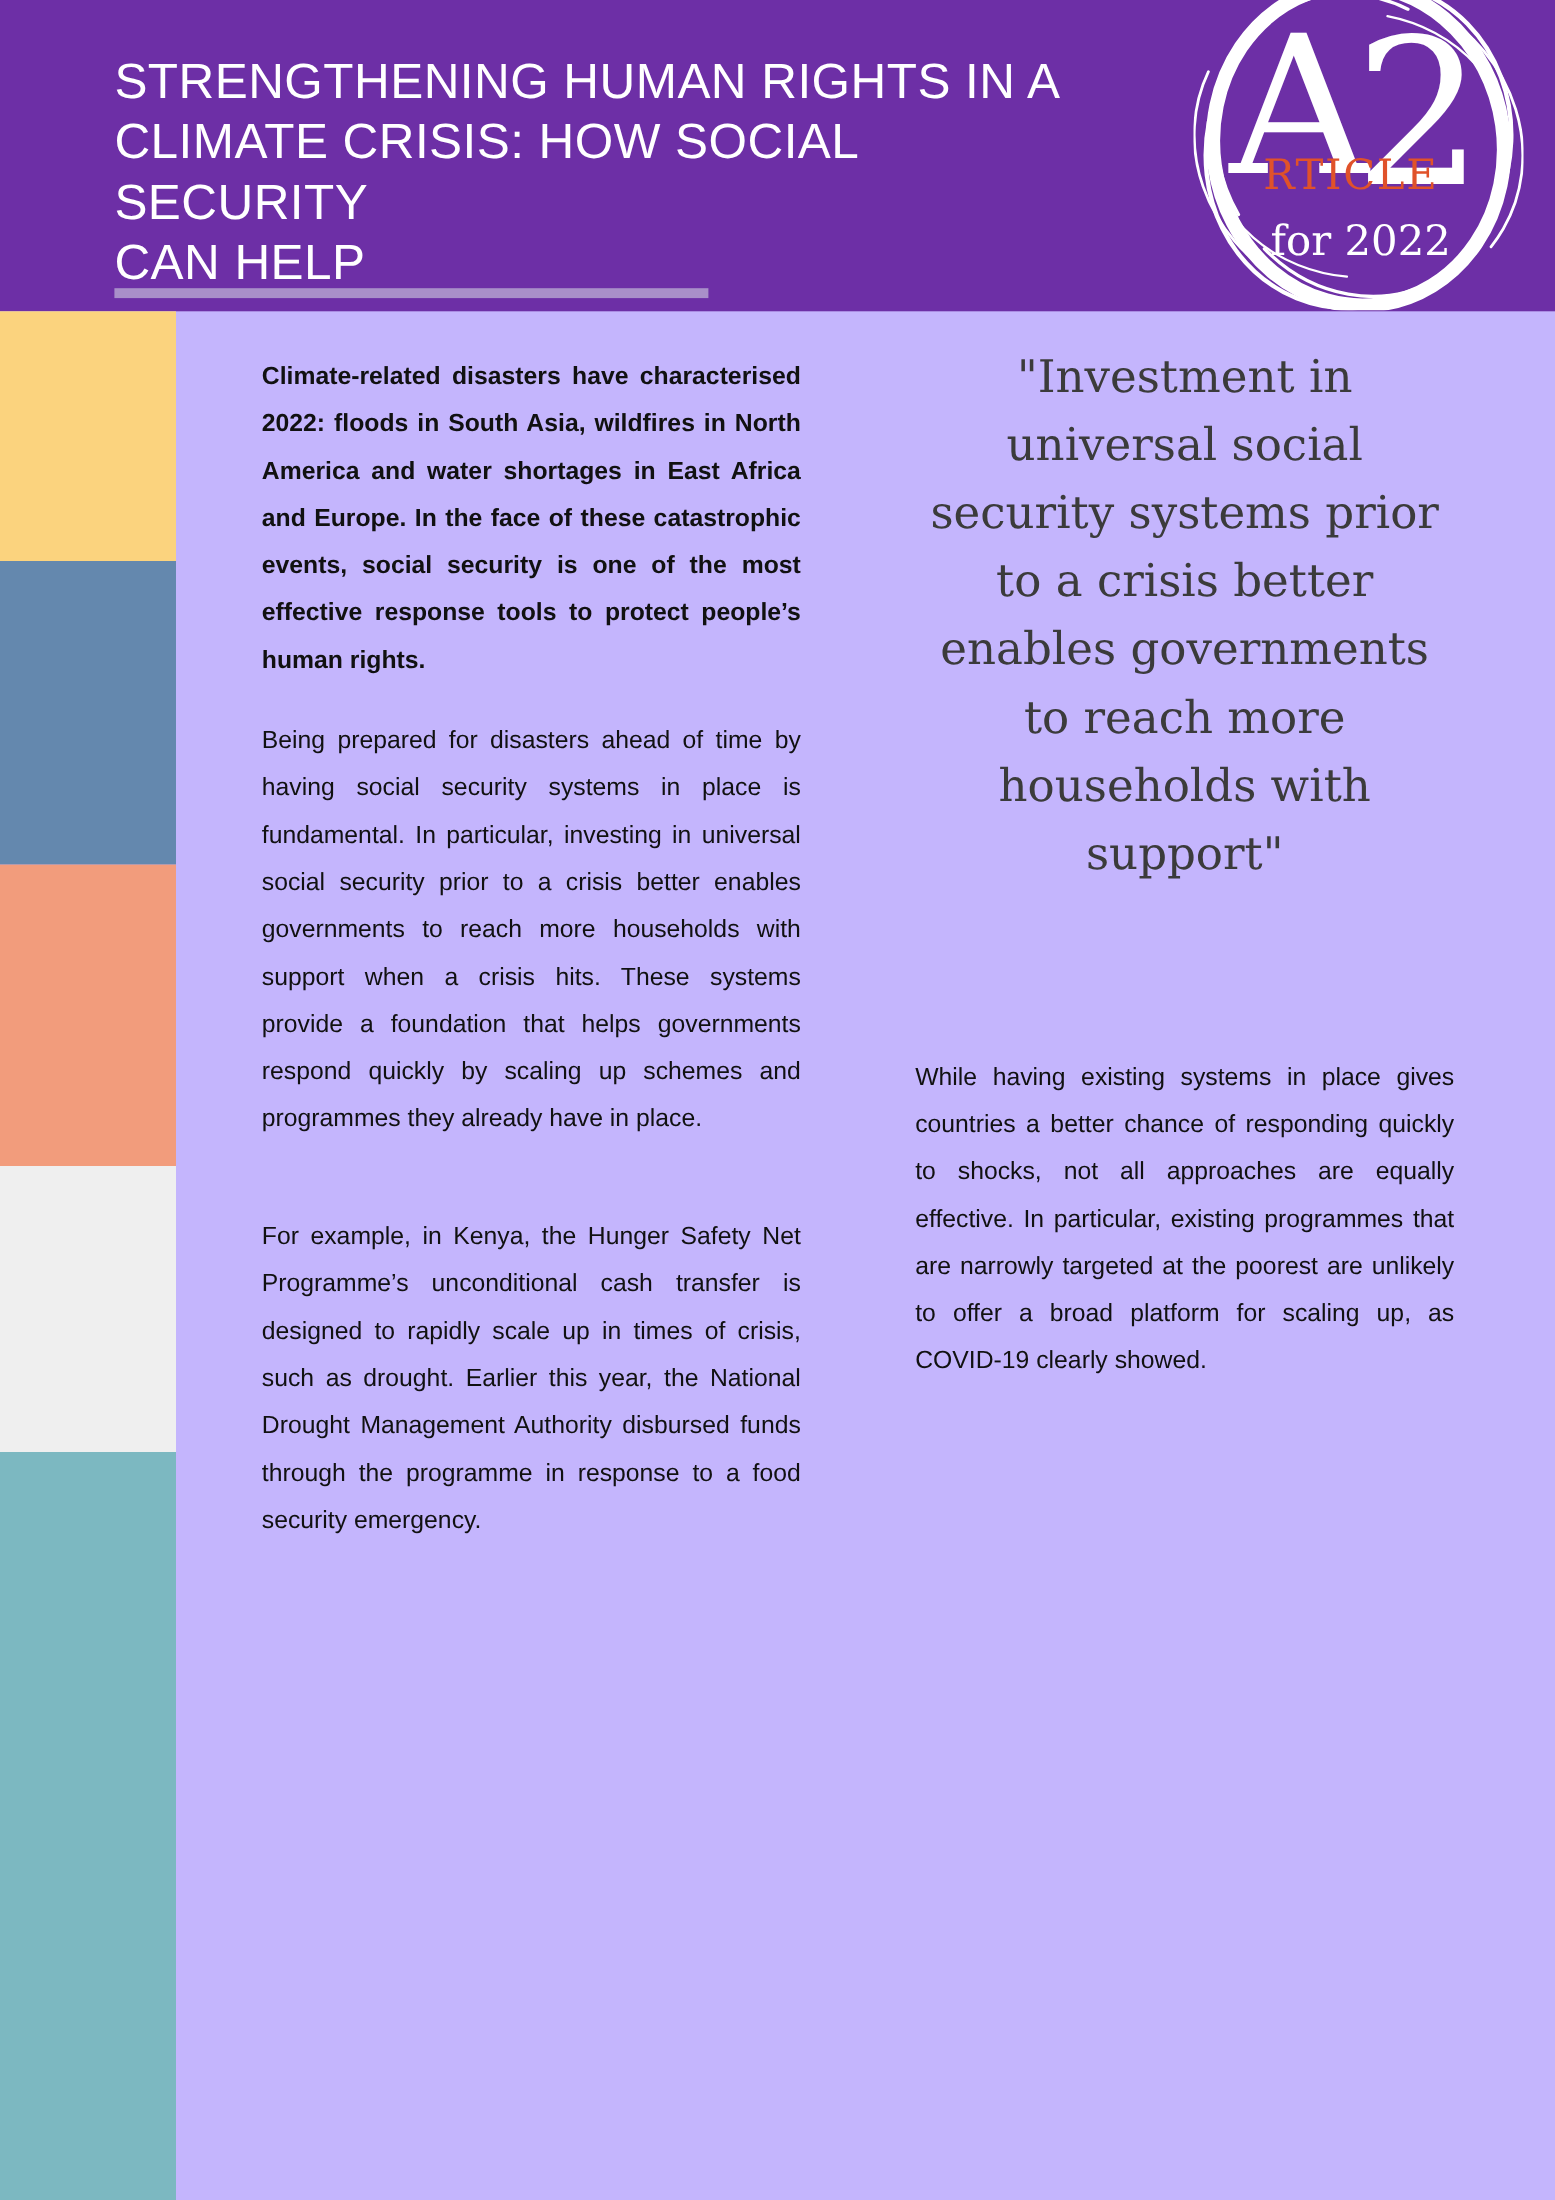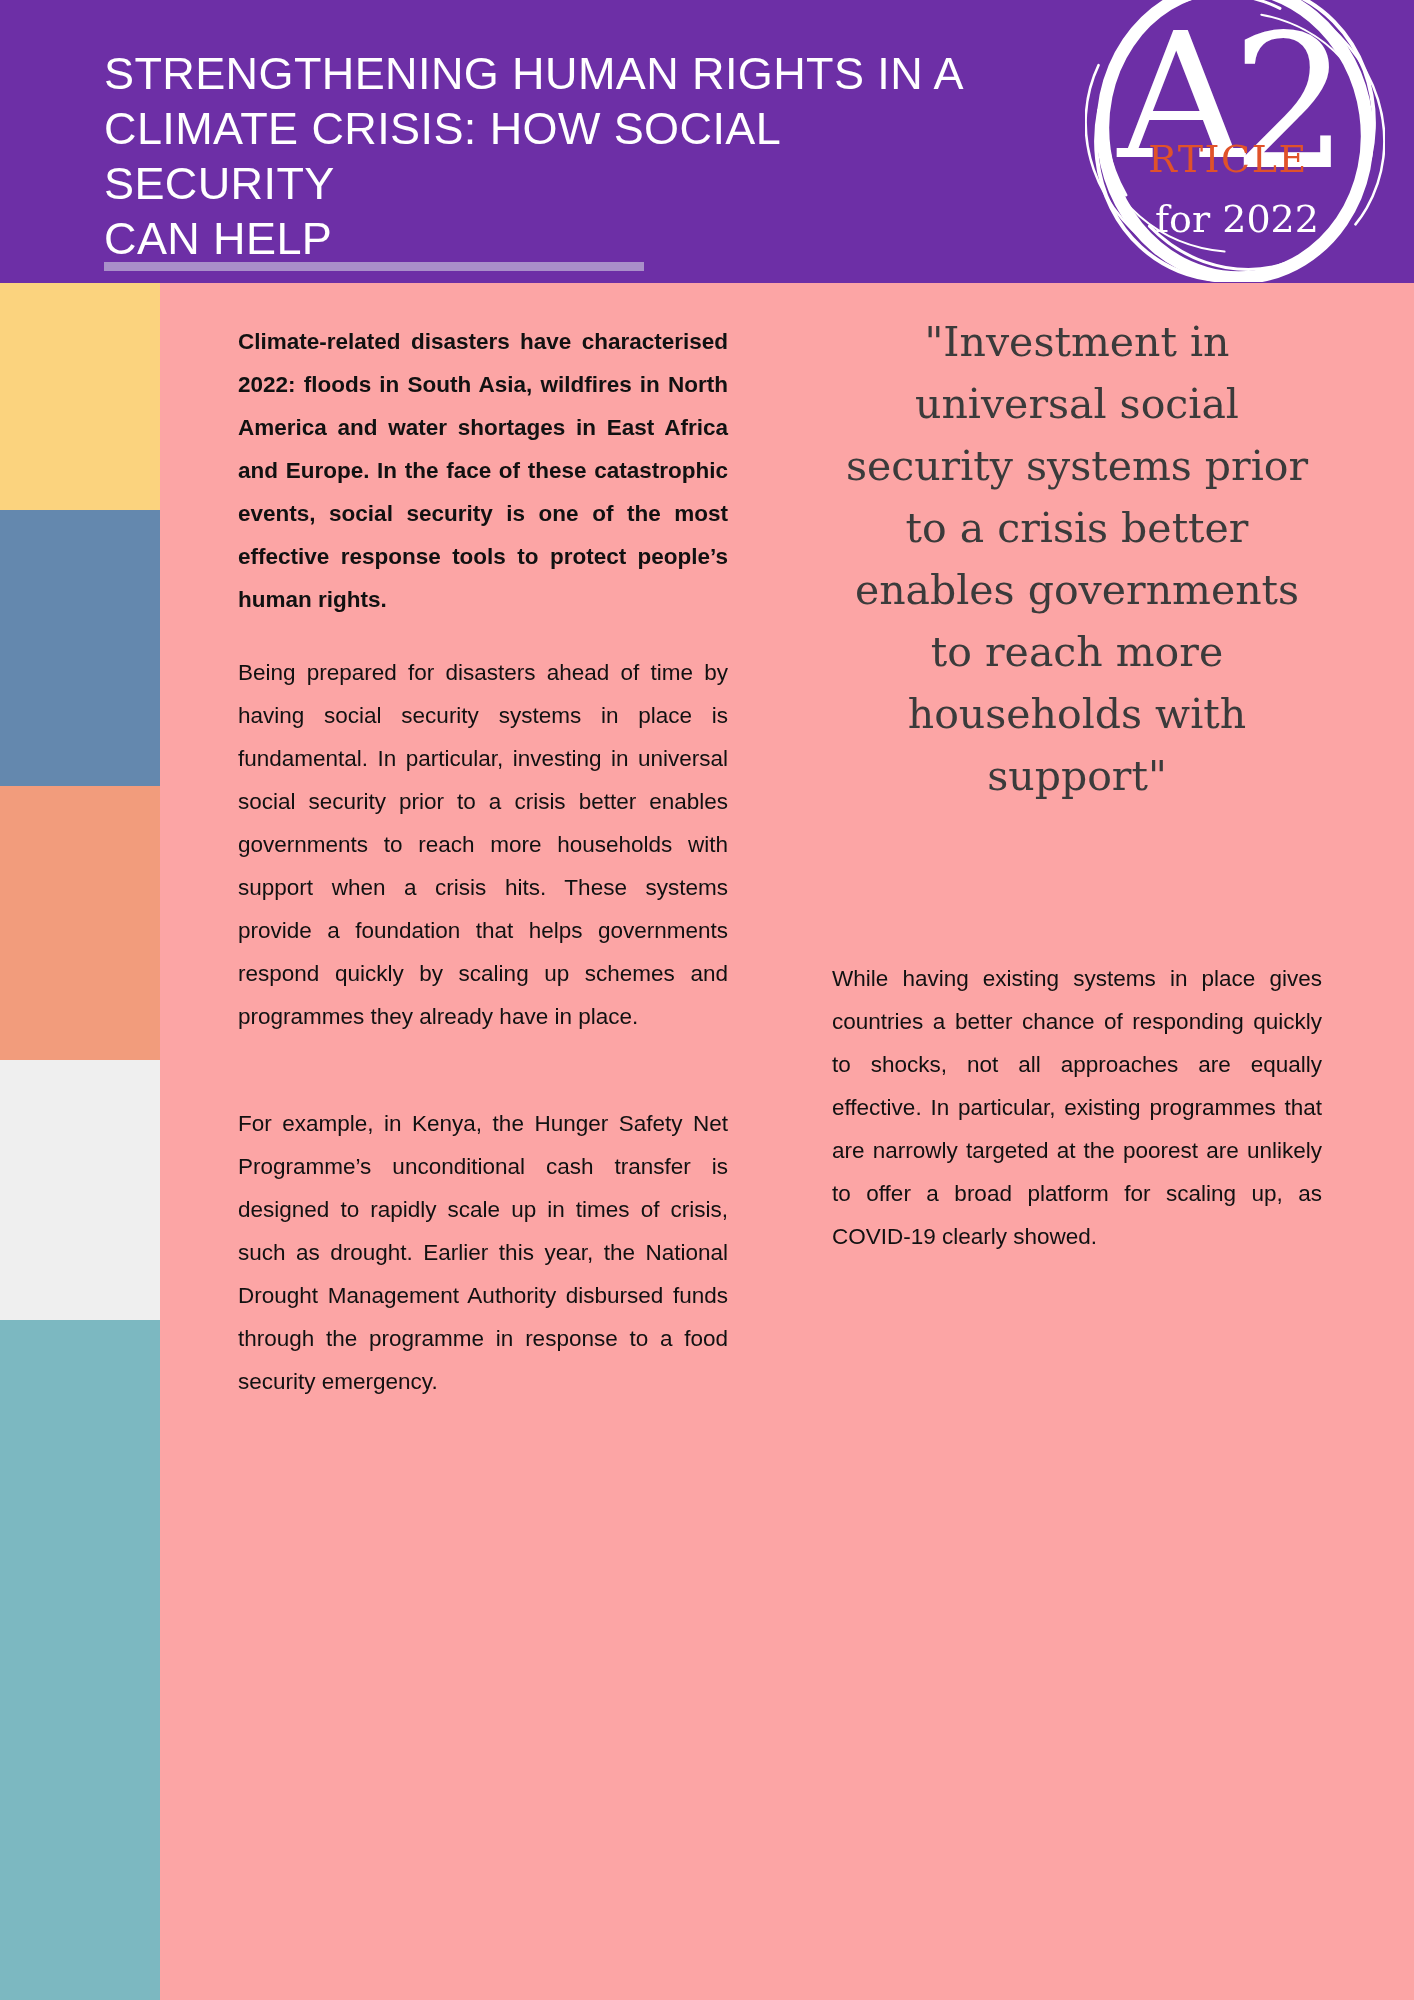"STRENGTHENING HUMAN RIGHTS IN A" .page { background: #fca5a5 -> #c4b5fd }
